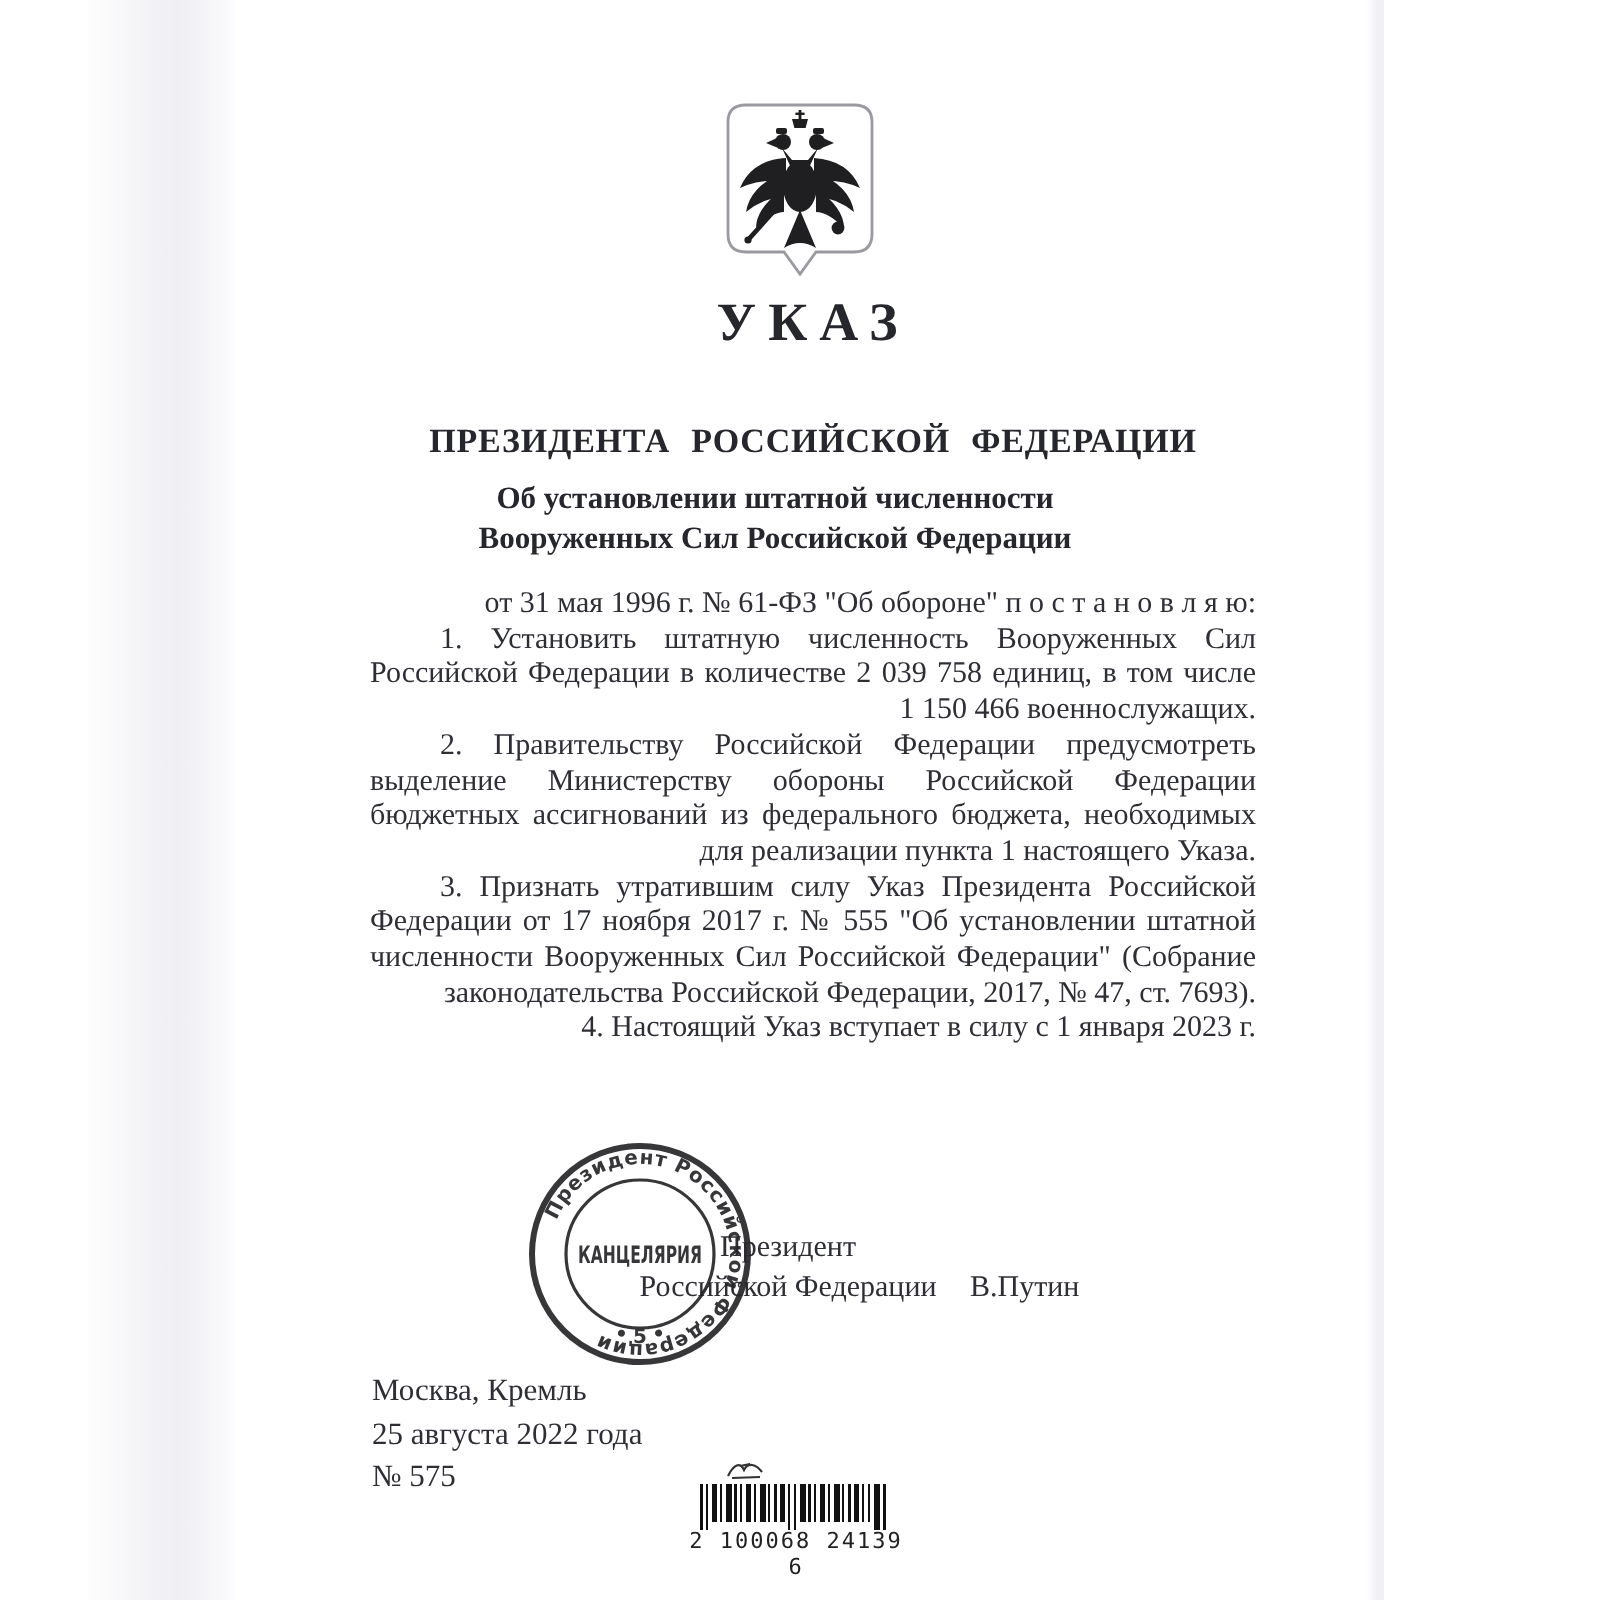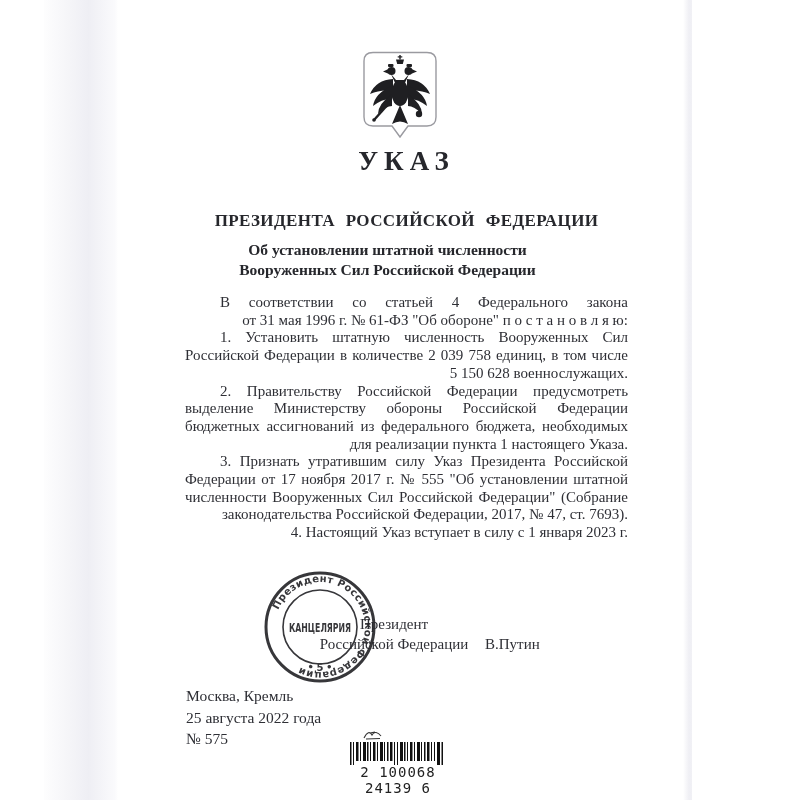"В соответствии со статьей 4" div.ln { html: <div>В соответствии со статьей 4 Федерального закона</div> -> none }
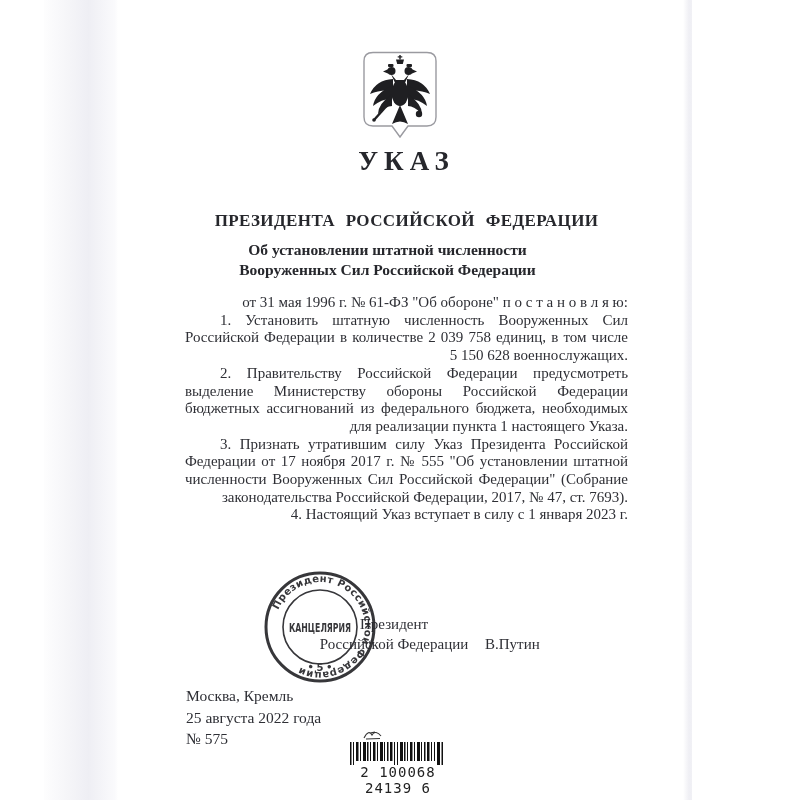"5 150 628 военнослужащих." div.ln { text: 5 150 628 -> 1 150 466 }
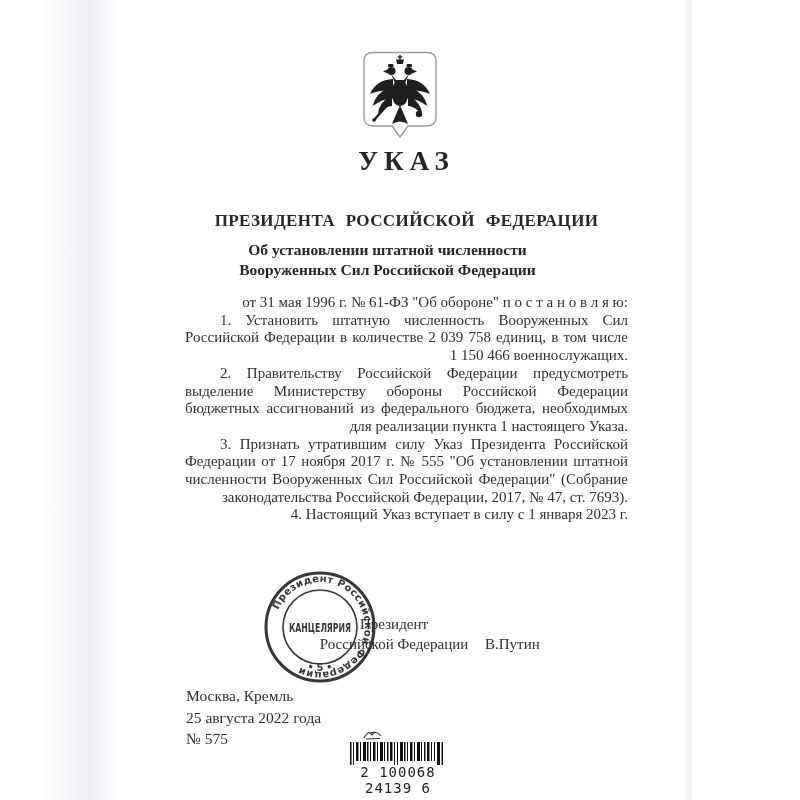"2 100068 24139 6" .barcode-digits { font-size: 14px -> 11px }
